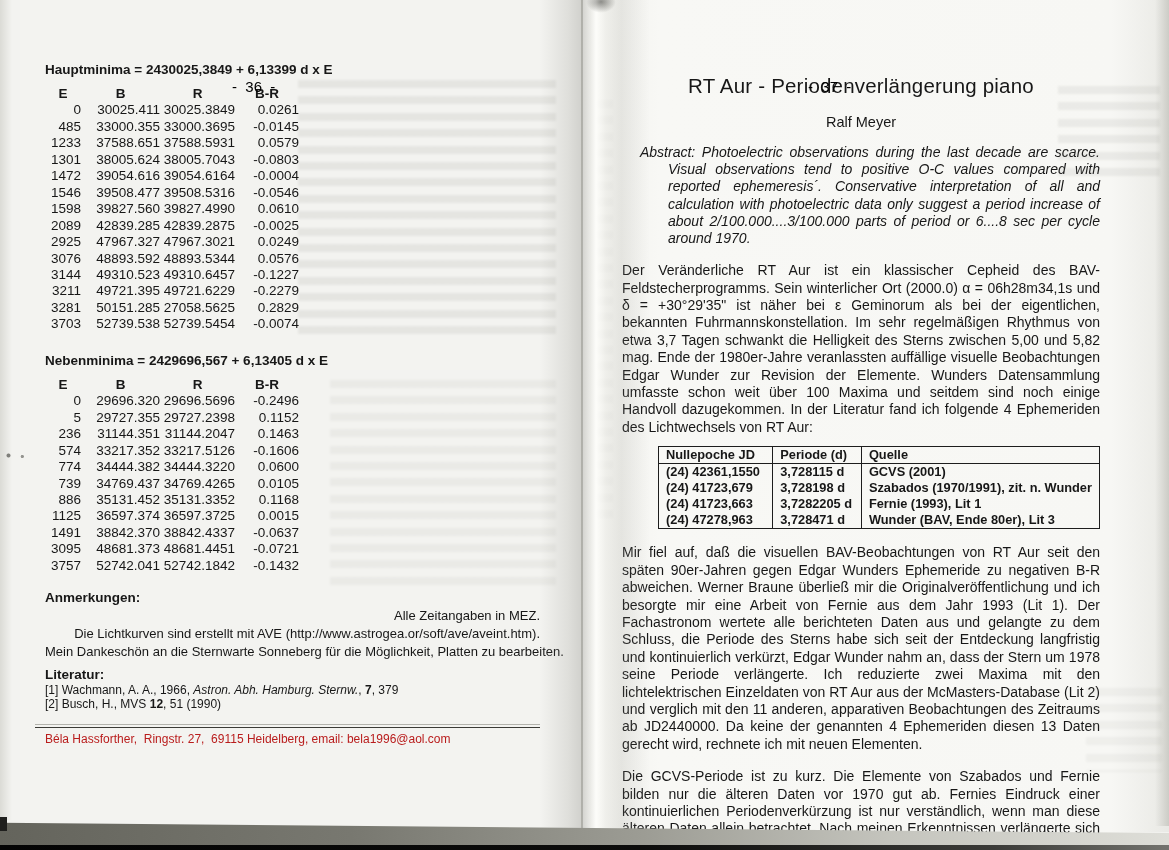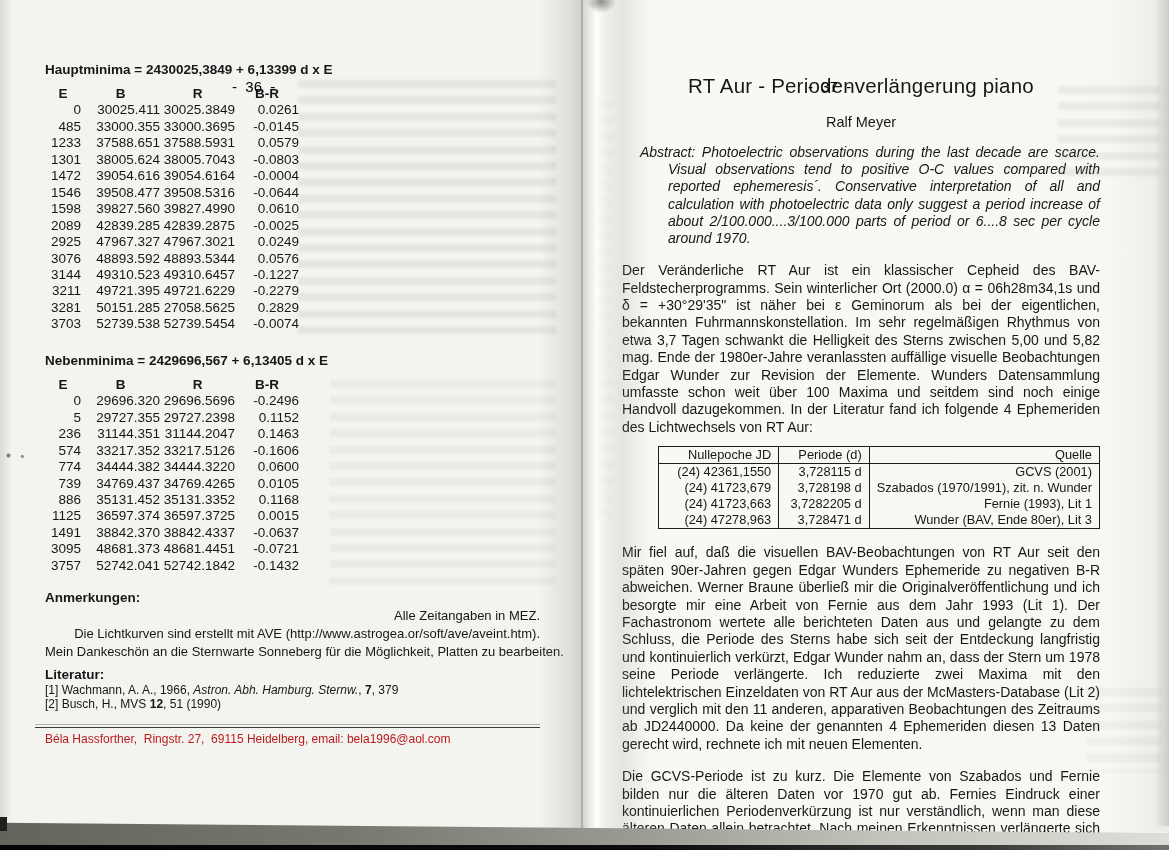"-0.0644" td { text: -0.0644 -> -0.0546 }
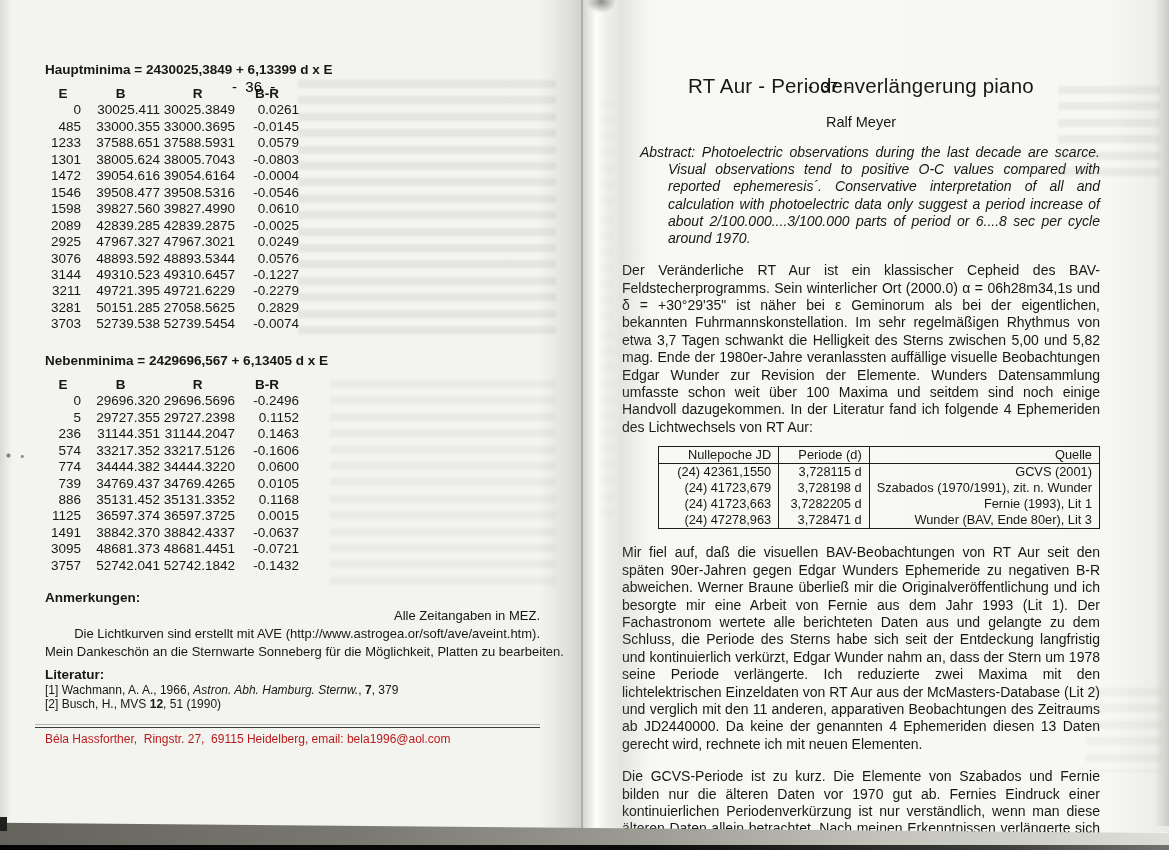"Nullepoche JD" table.eph-table th,table.eph-table td { font-weight: 400 -> 700; text-align: right -> left }
